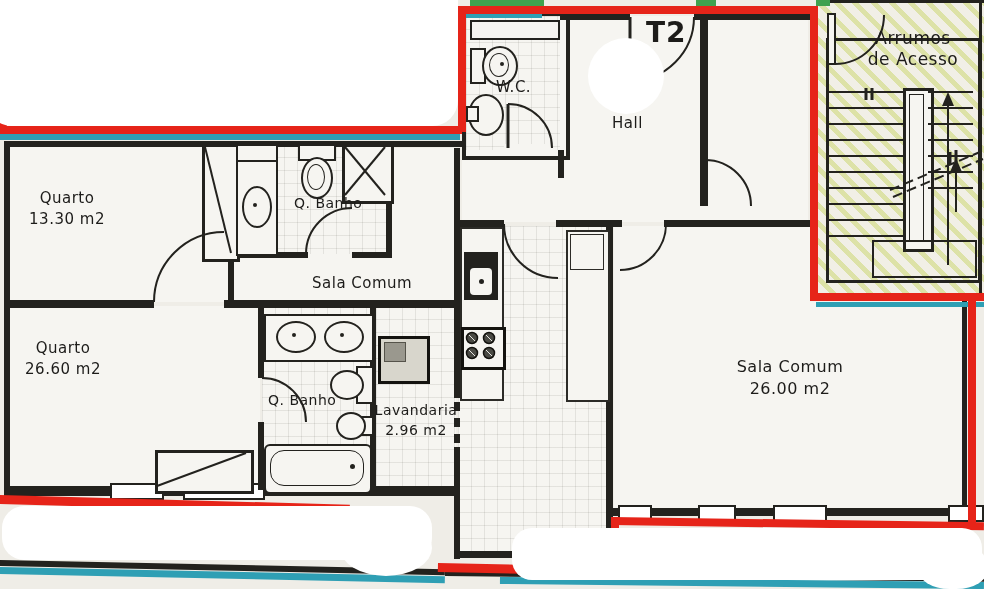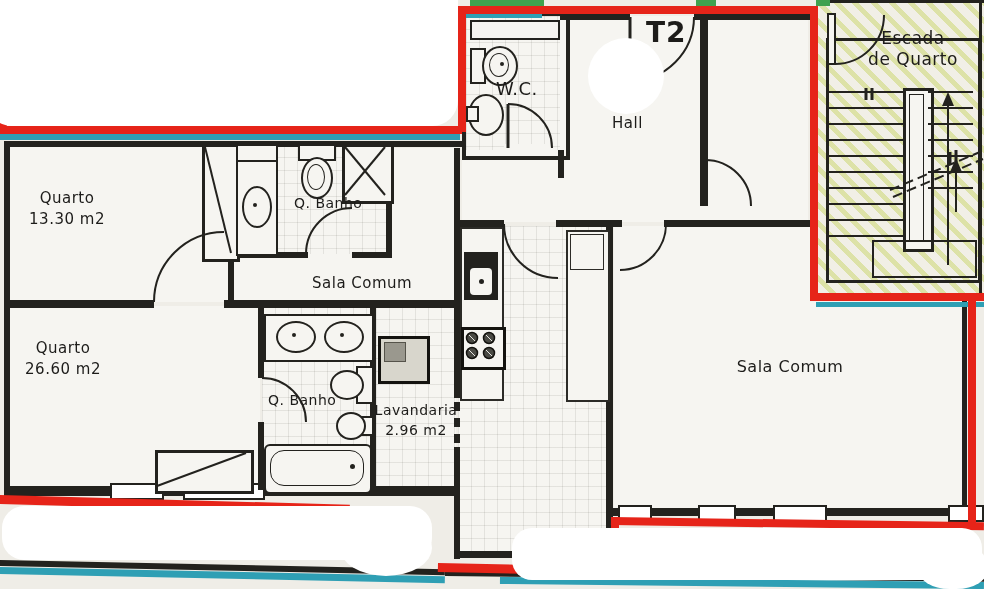"Escada" div { text: Escada -> Arrumos }
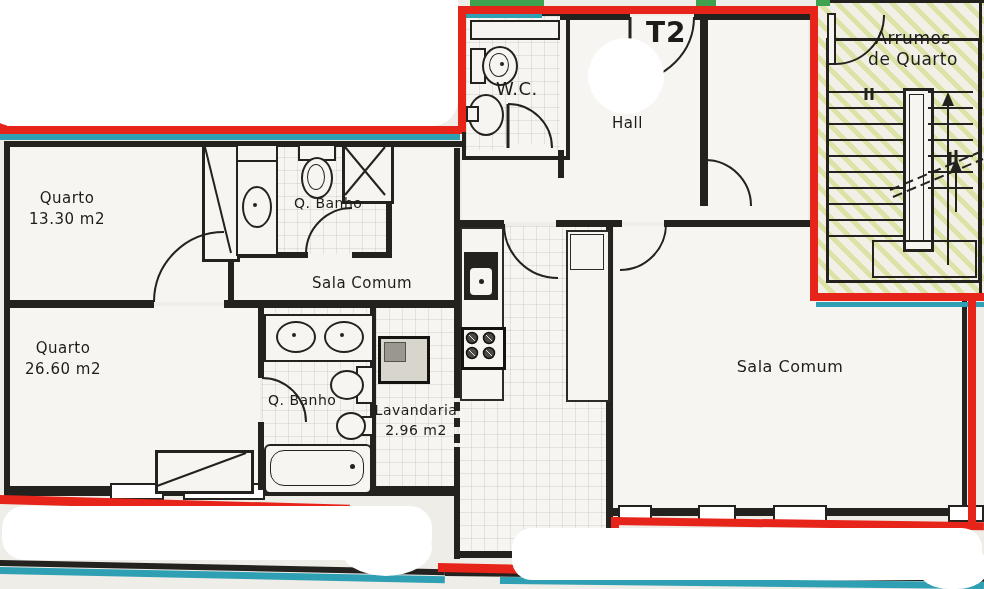"de Quarto" div { text: Quarto -> Acesso }
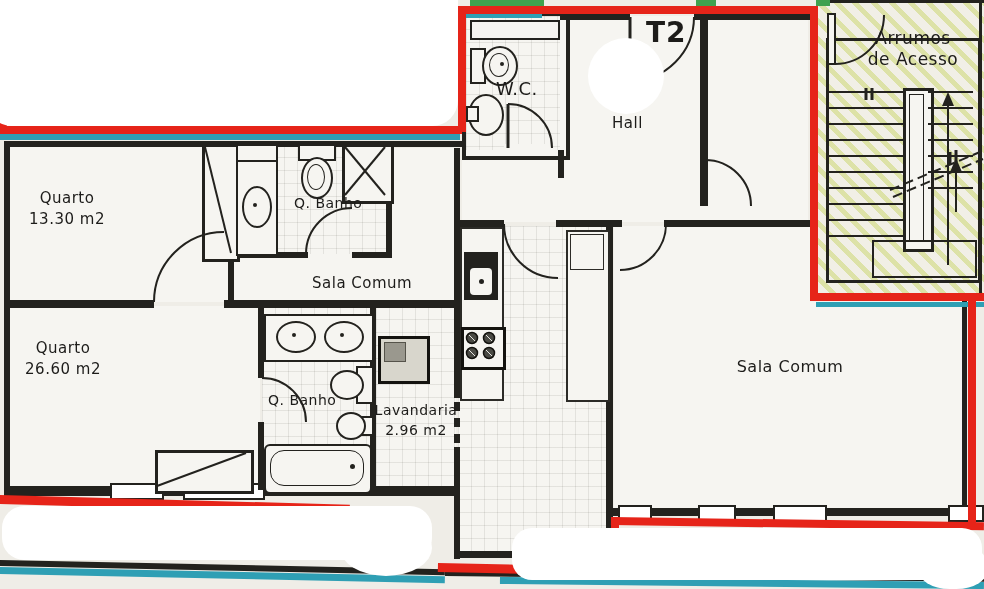"W.C." div.lbl { font-size: 18px -> 15px }
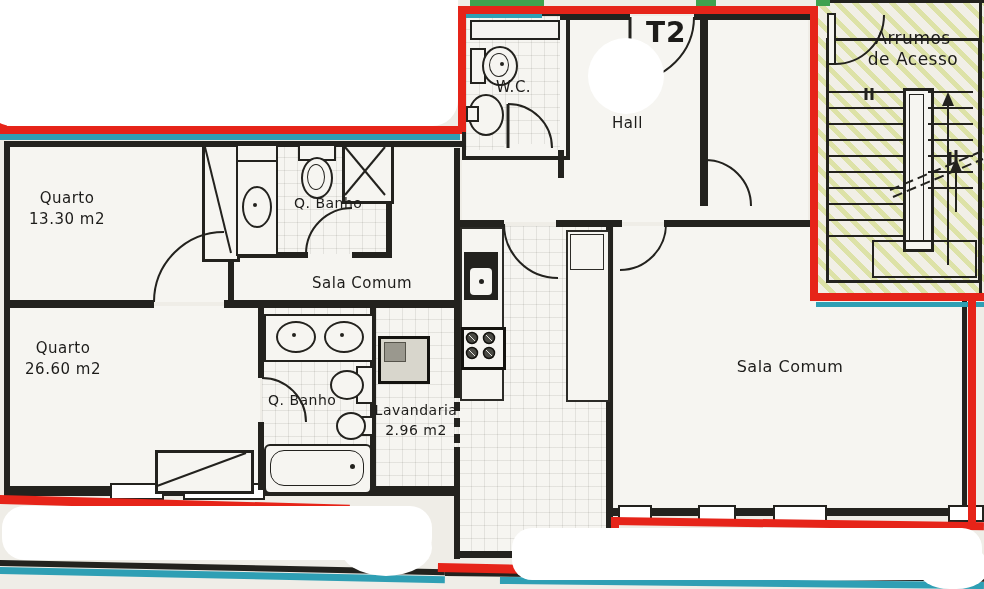"26.00 m2" div { html: none -> <div>26.00 m2</div> }
